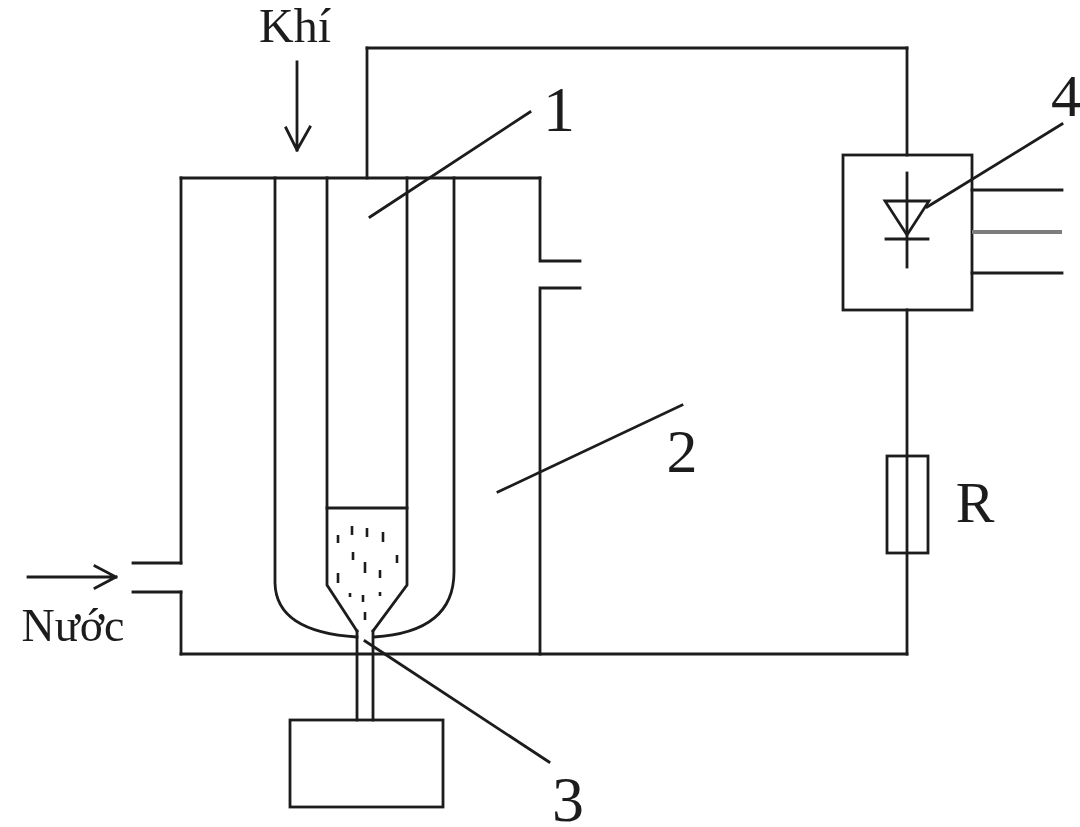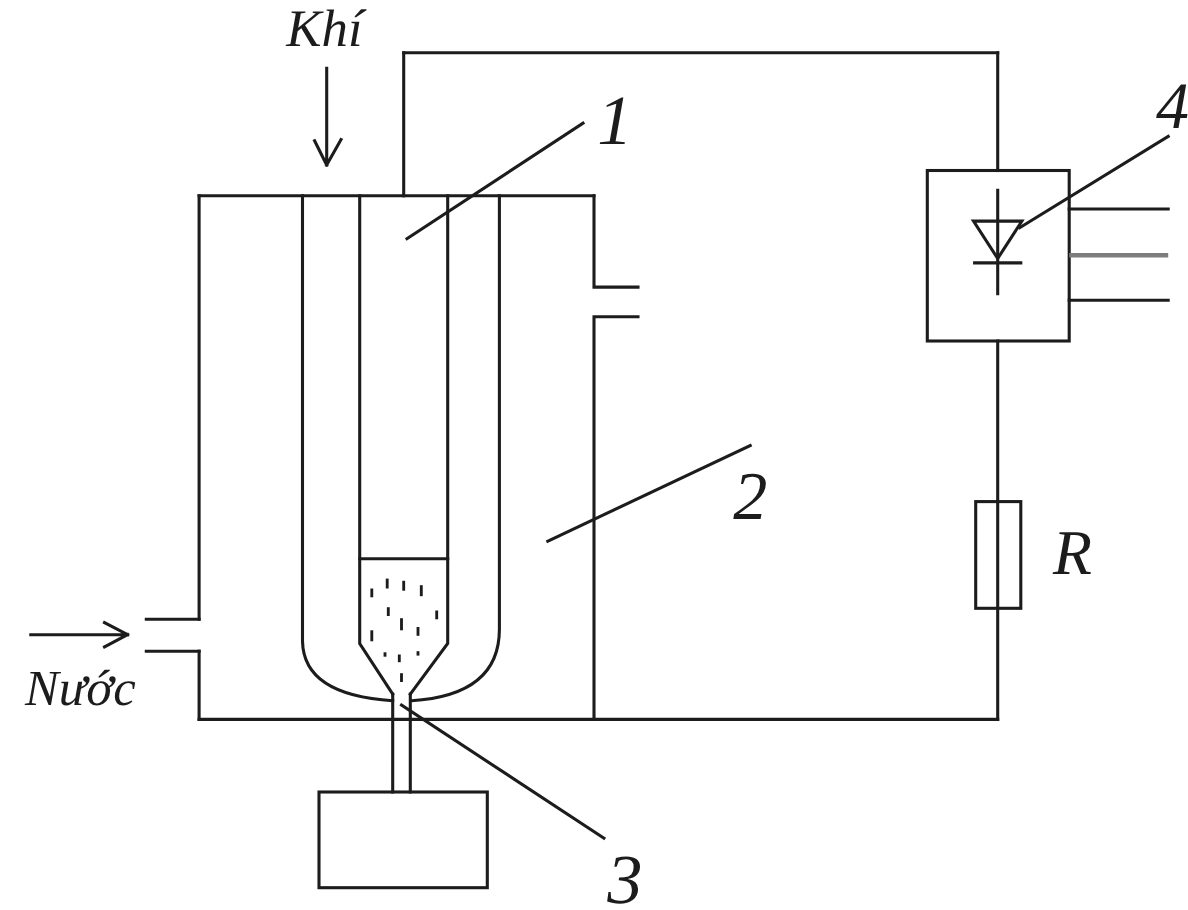"Khí" .stage { font-style: italic -> none }
